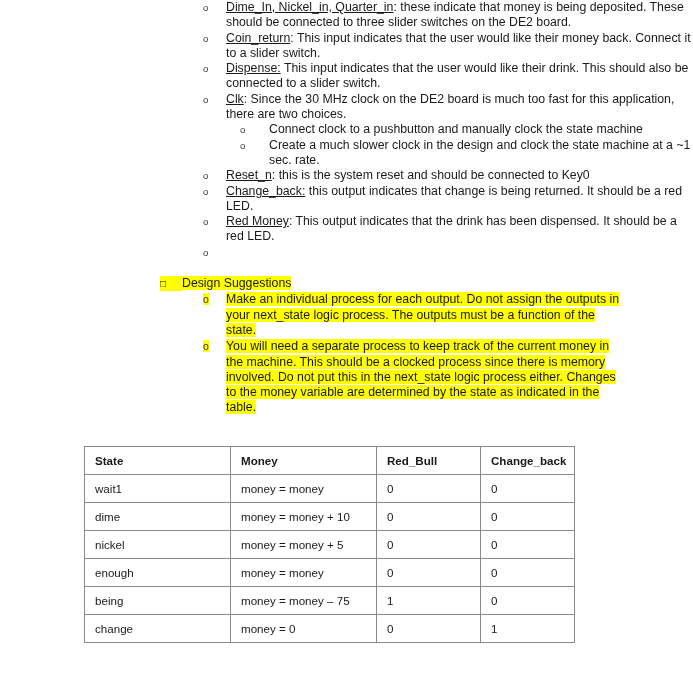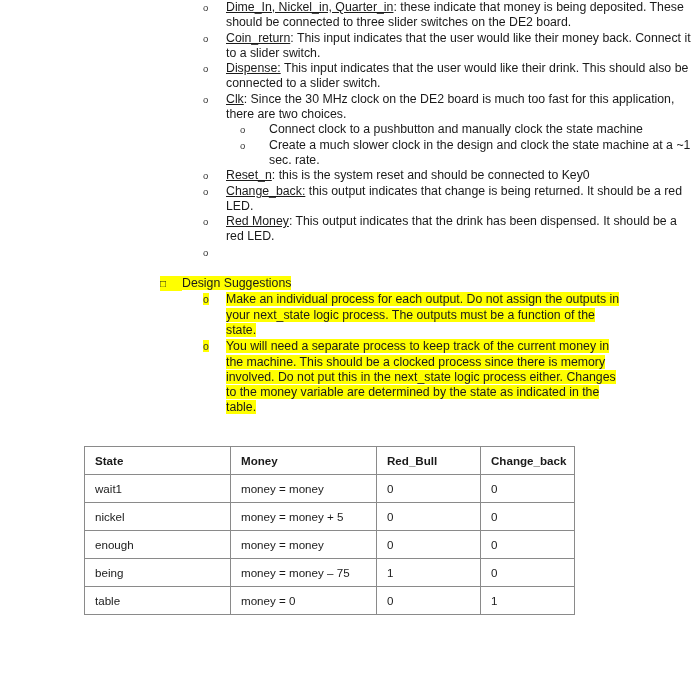"dime" tr { html: none -> <tr> <td>dime</td> <td>money = money + 10</td> <td>0</td> <td>0</td> </tr> }
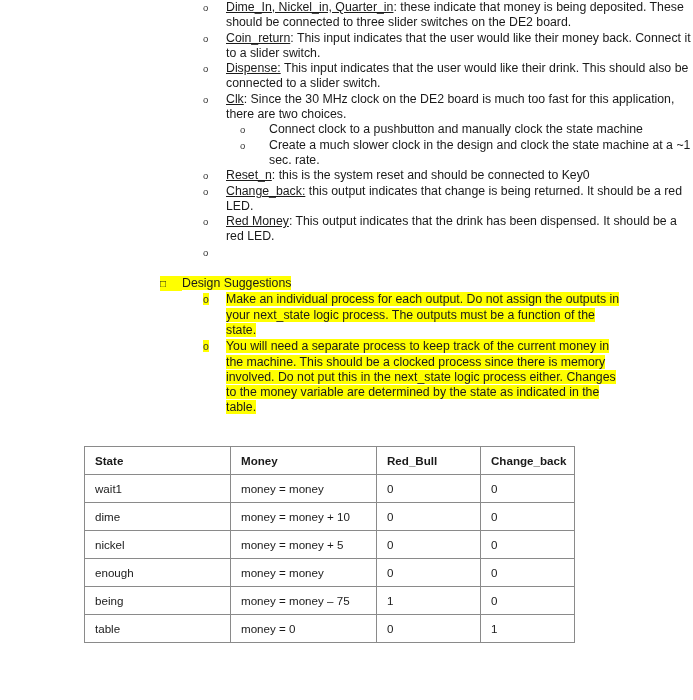"table" td { text: table -> change }
